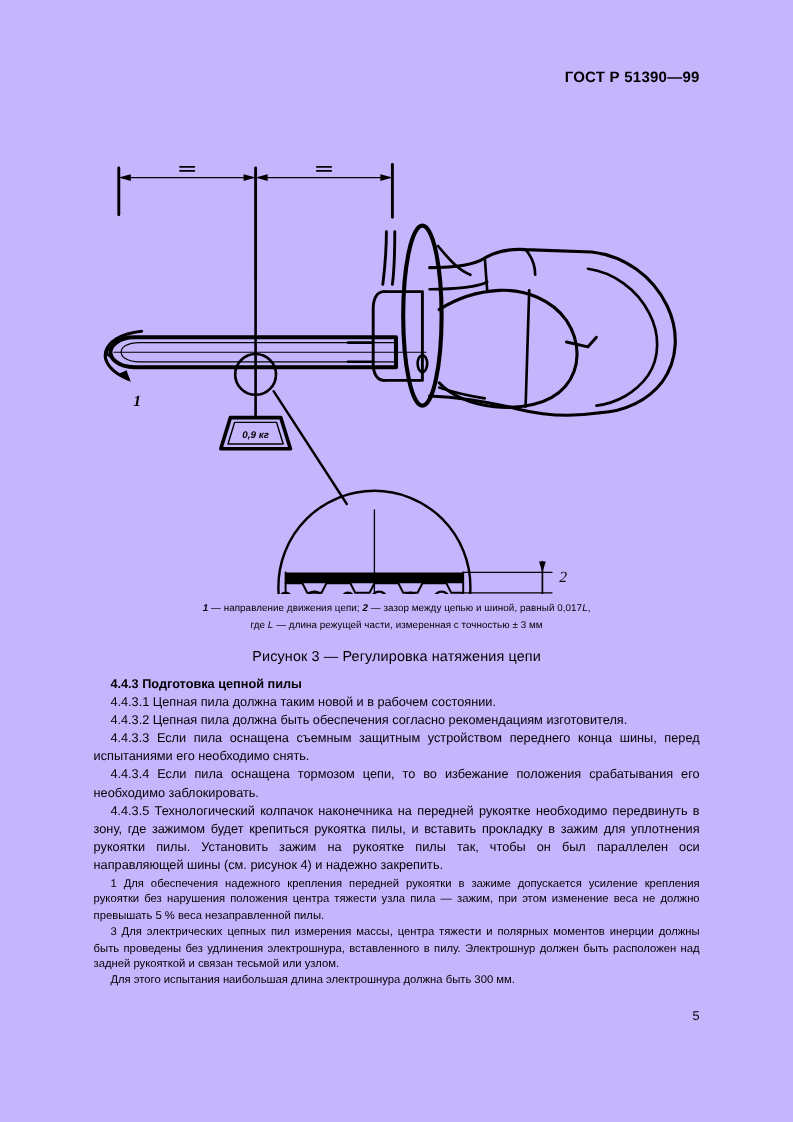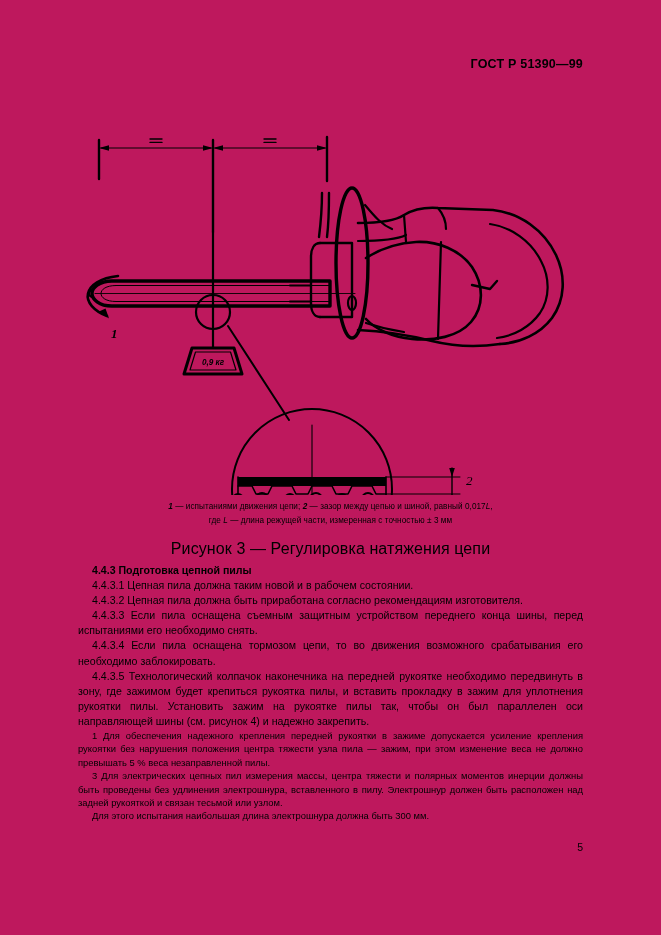"ГОСТ Р 51390—99" .page { background: #be185d -> #c4b5fd }
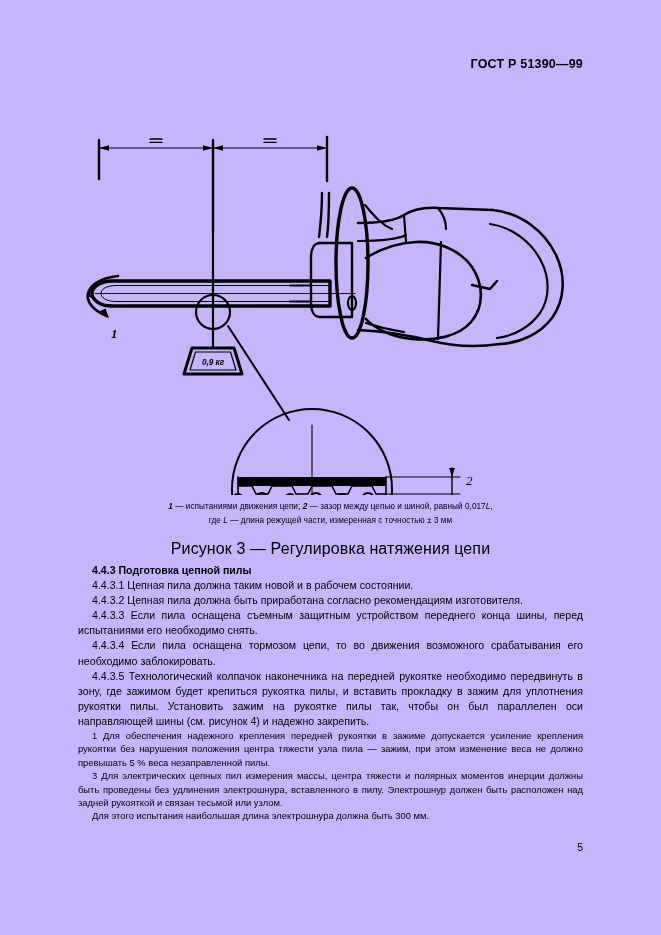"— испытаниями движения цепи;" span { text: испытаниями -> направление }
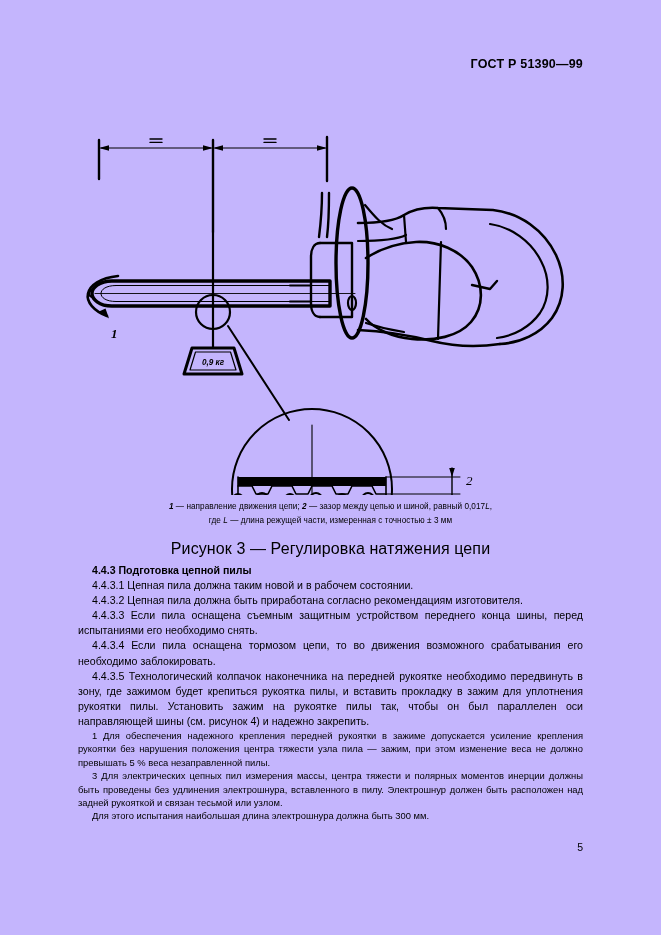"Рисунок 3 — Регулировка натяжения" .fig-caption { font-size: 16px -> 12px }
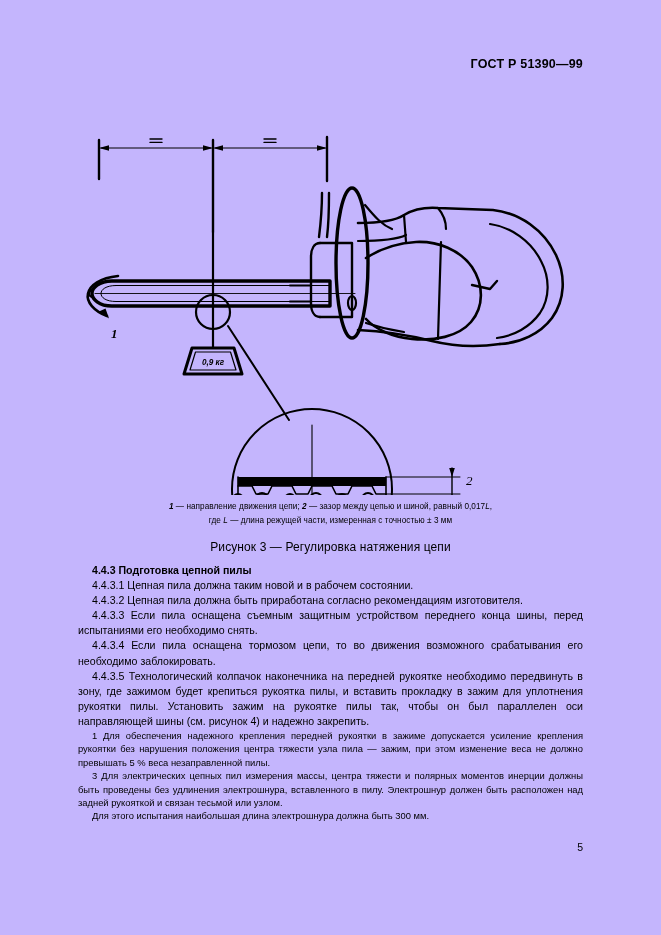"4.4.3.2 Цепная пила должна быть" p { text: приработана -> обеспечения }
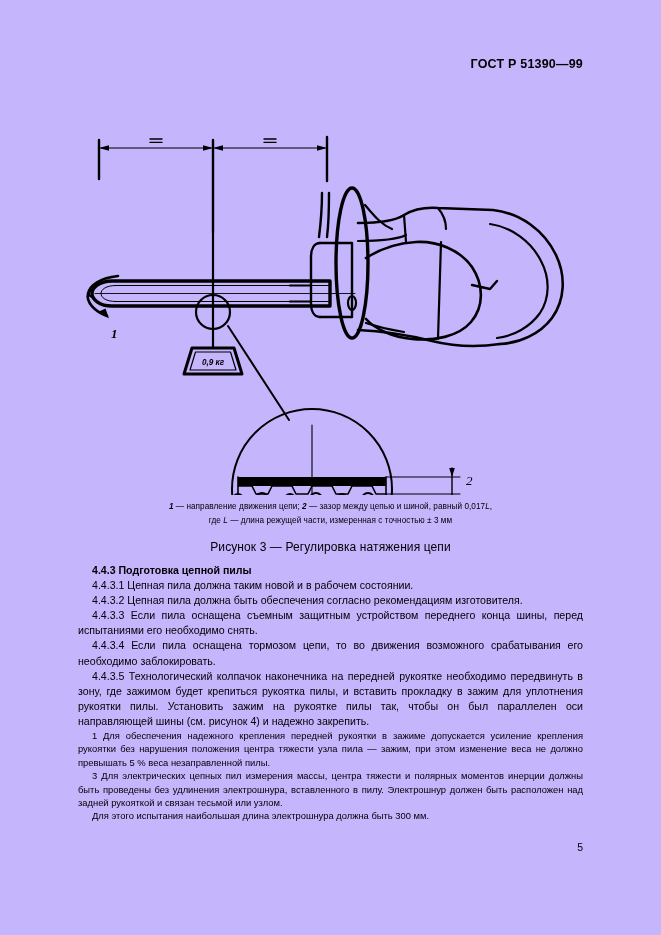"4.4.3.4 Если пила оснащена тормозом" p { text: движения возможного -> избежание положения }
